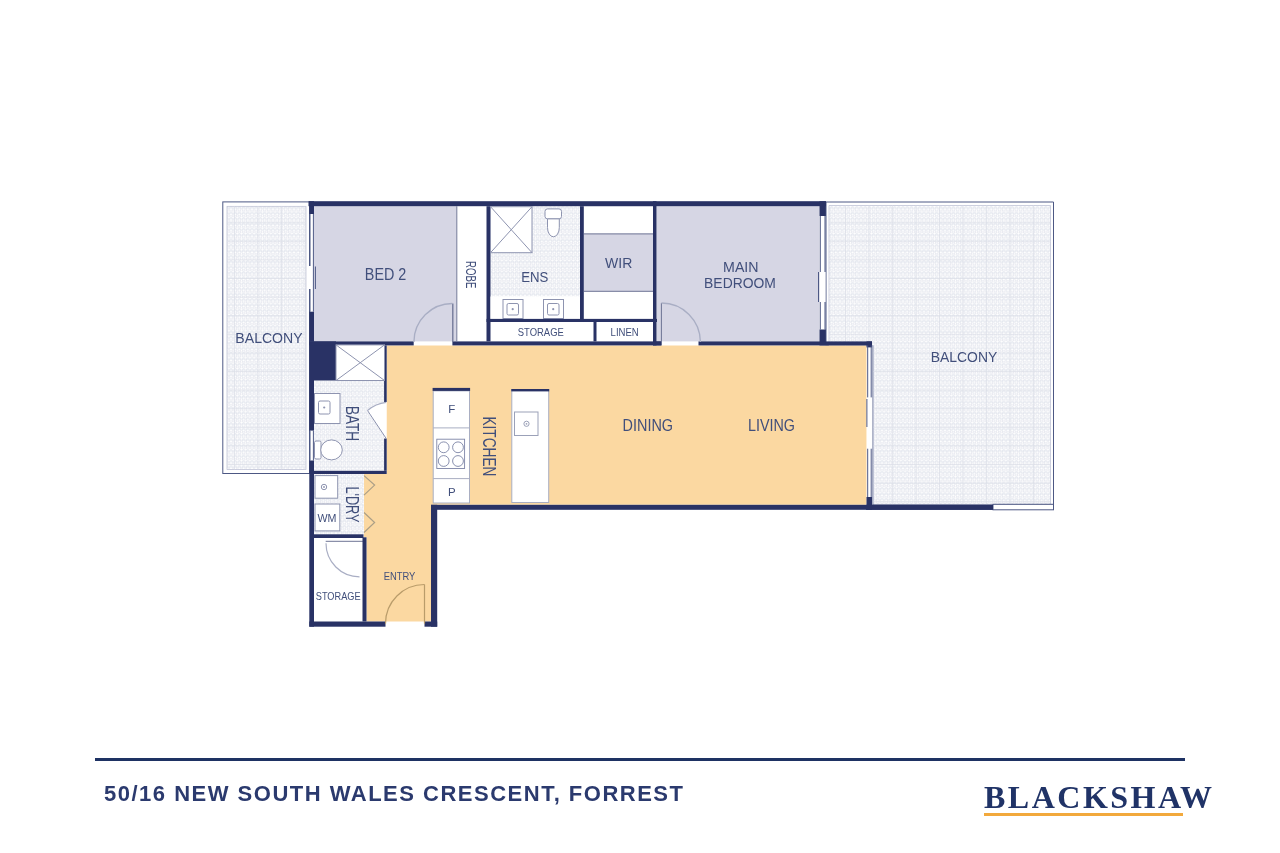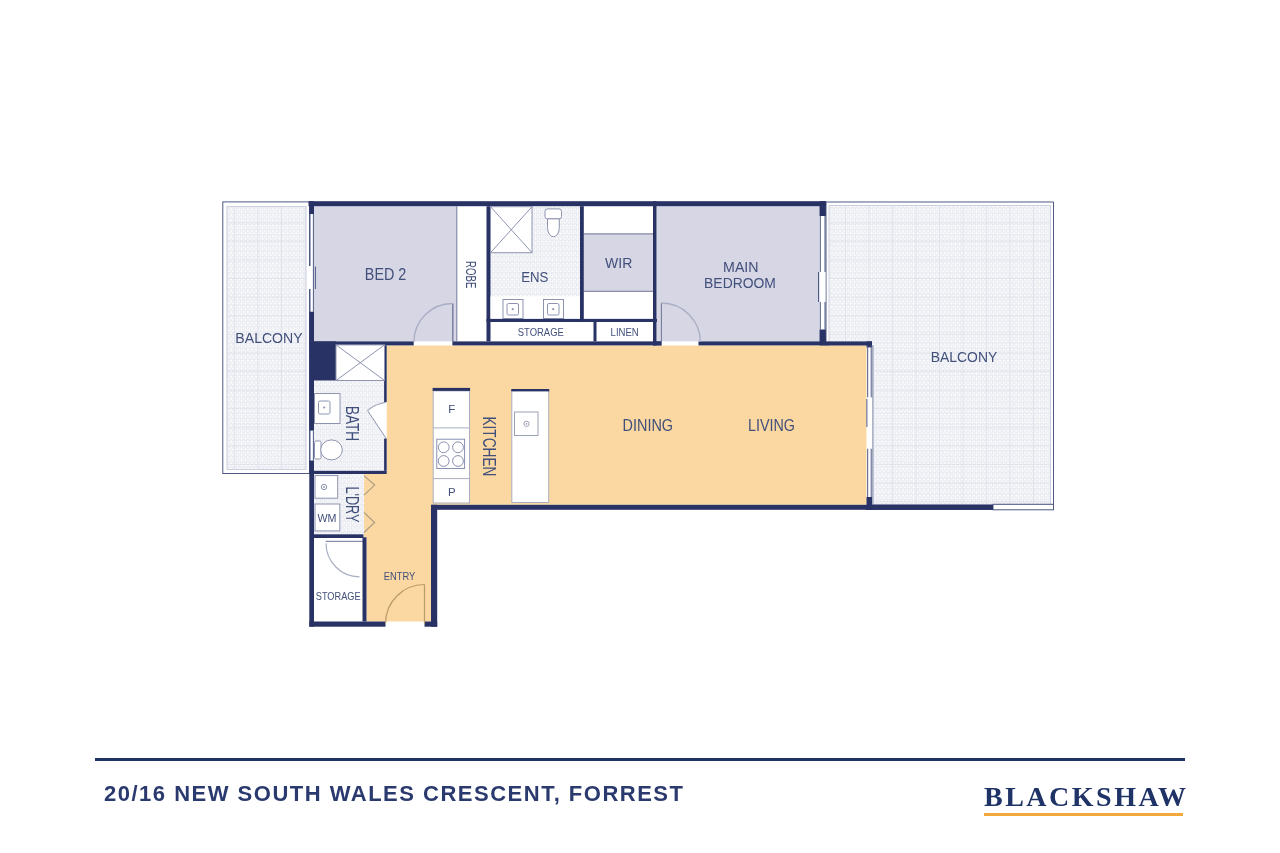"20/16 NEW SOUTH WALES CRESCENT," div.footer-text { text: 20/16 -> 50/16 }
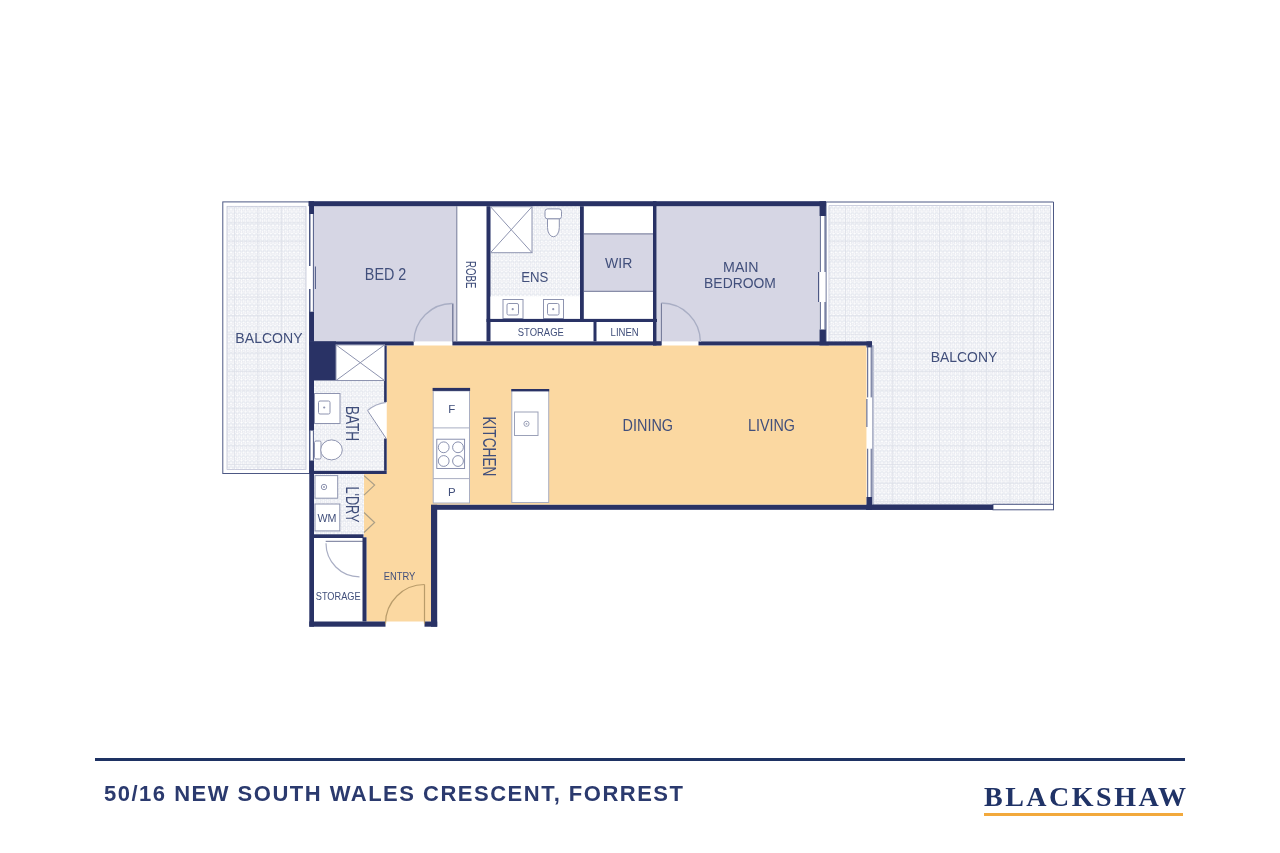"BLACKSHAW" .logo .word { font-size: 28px -> 32px }
